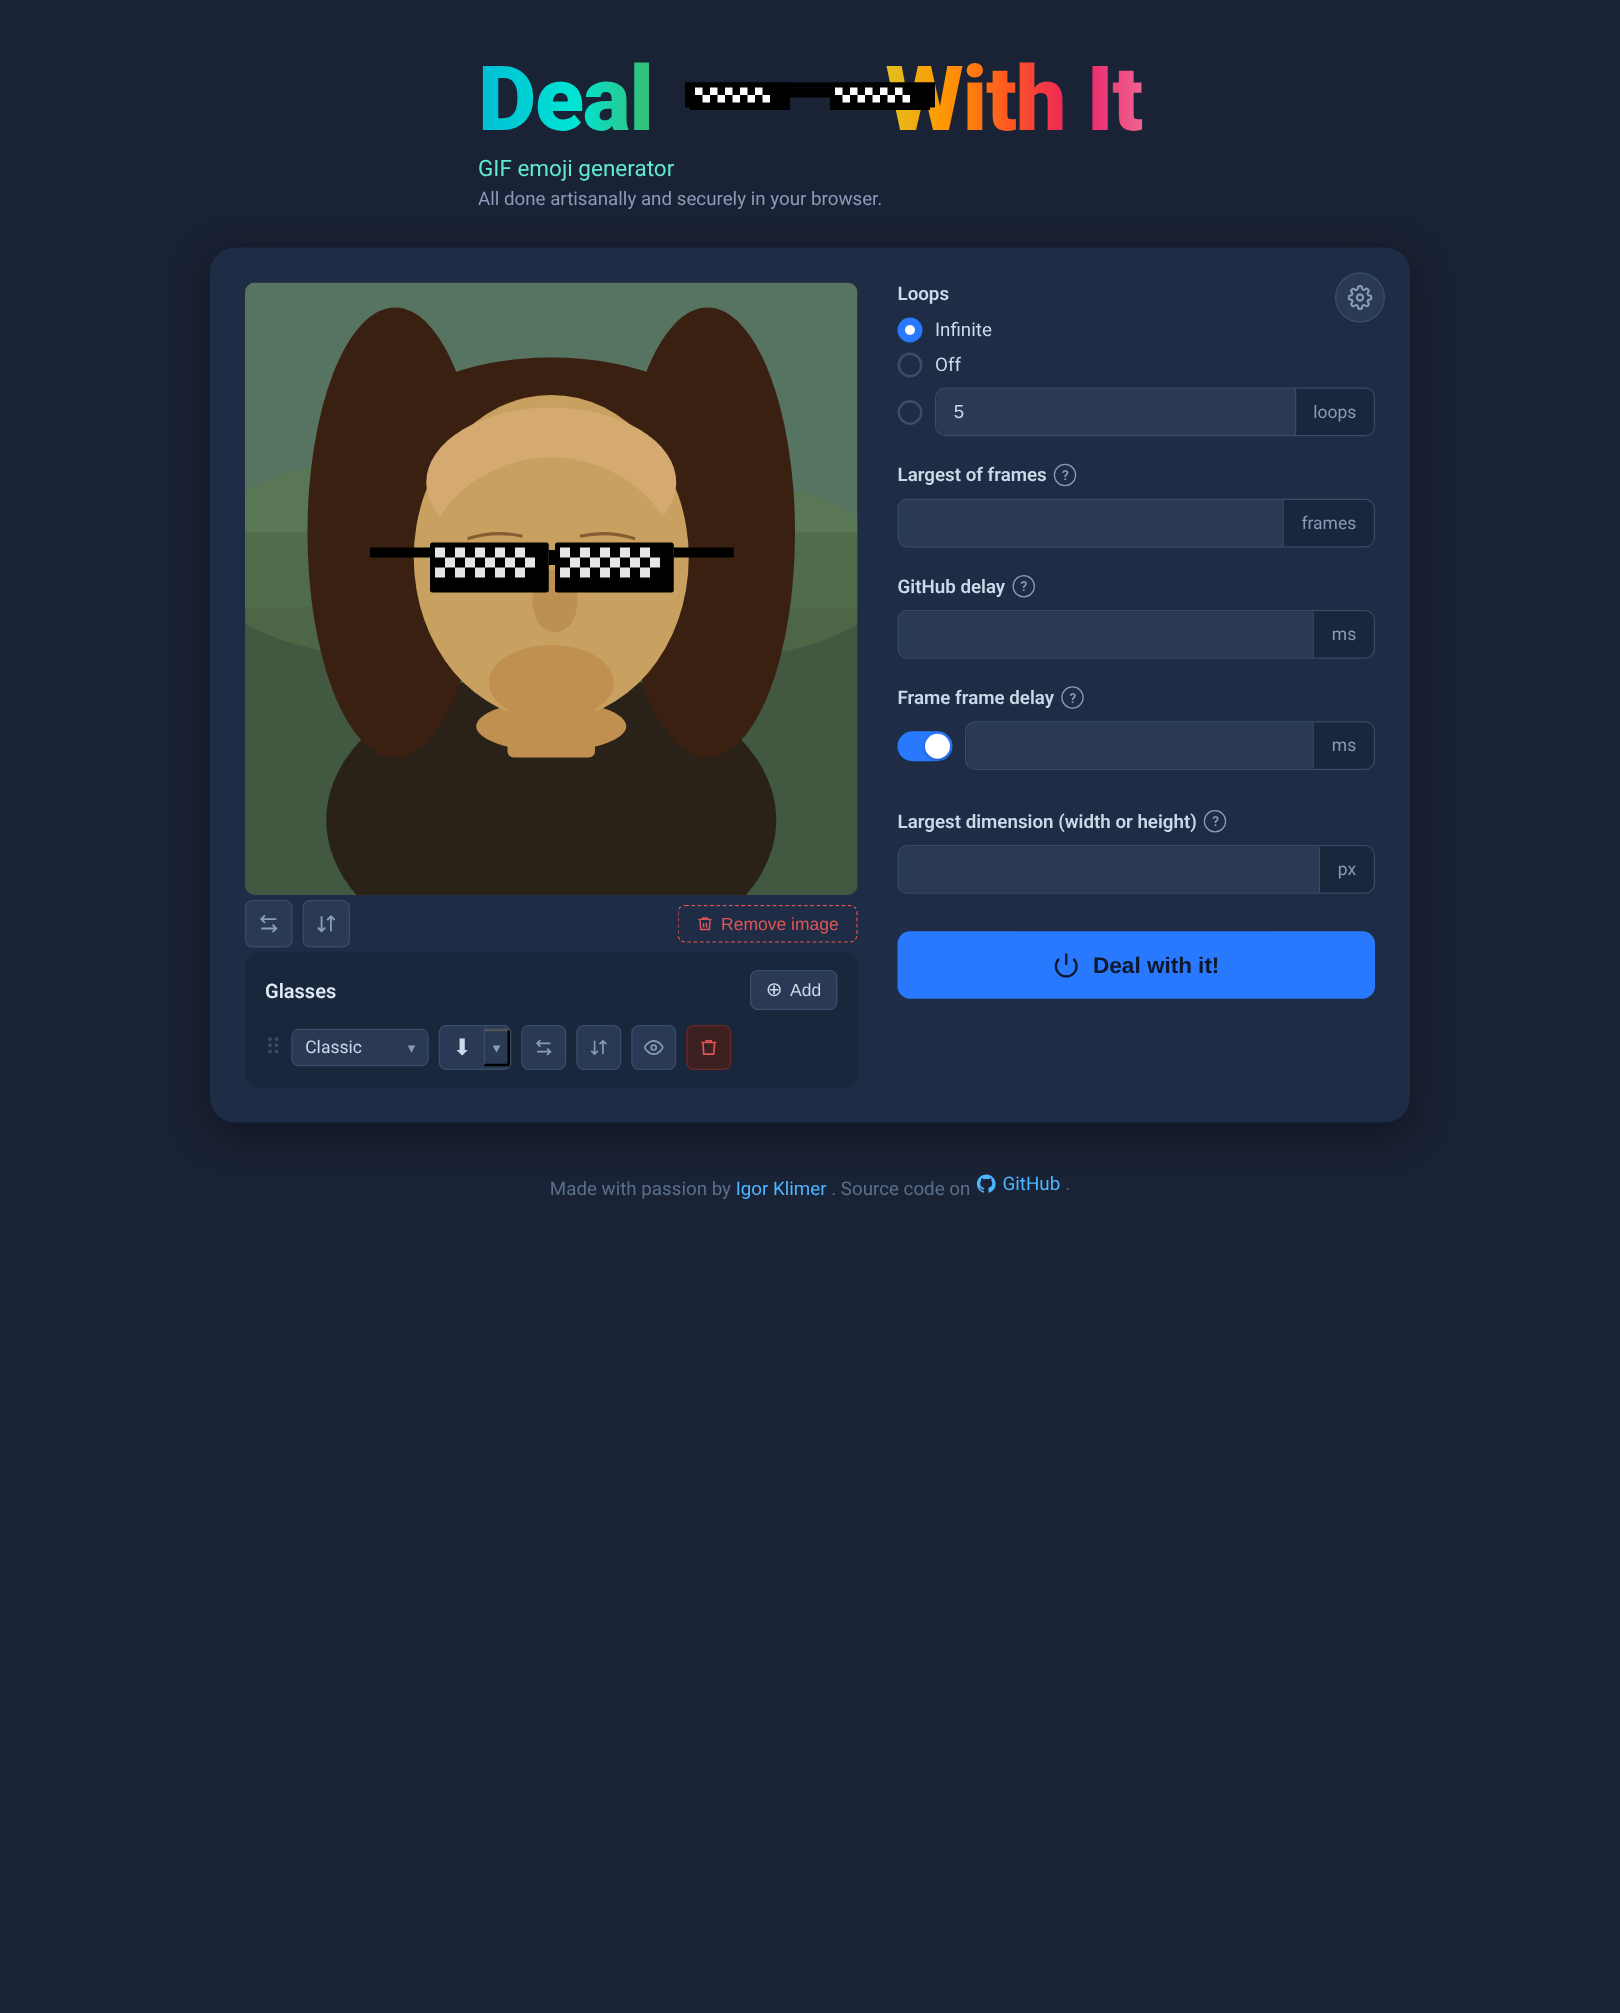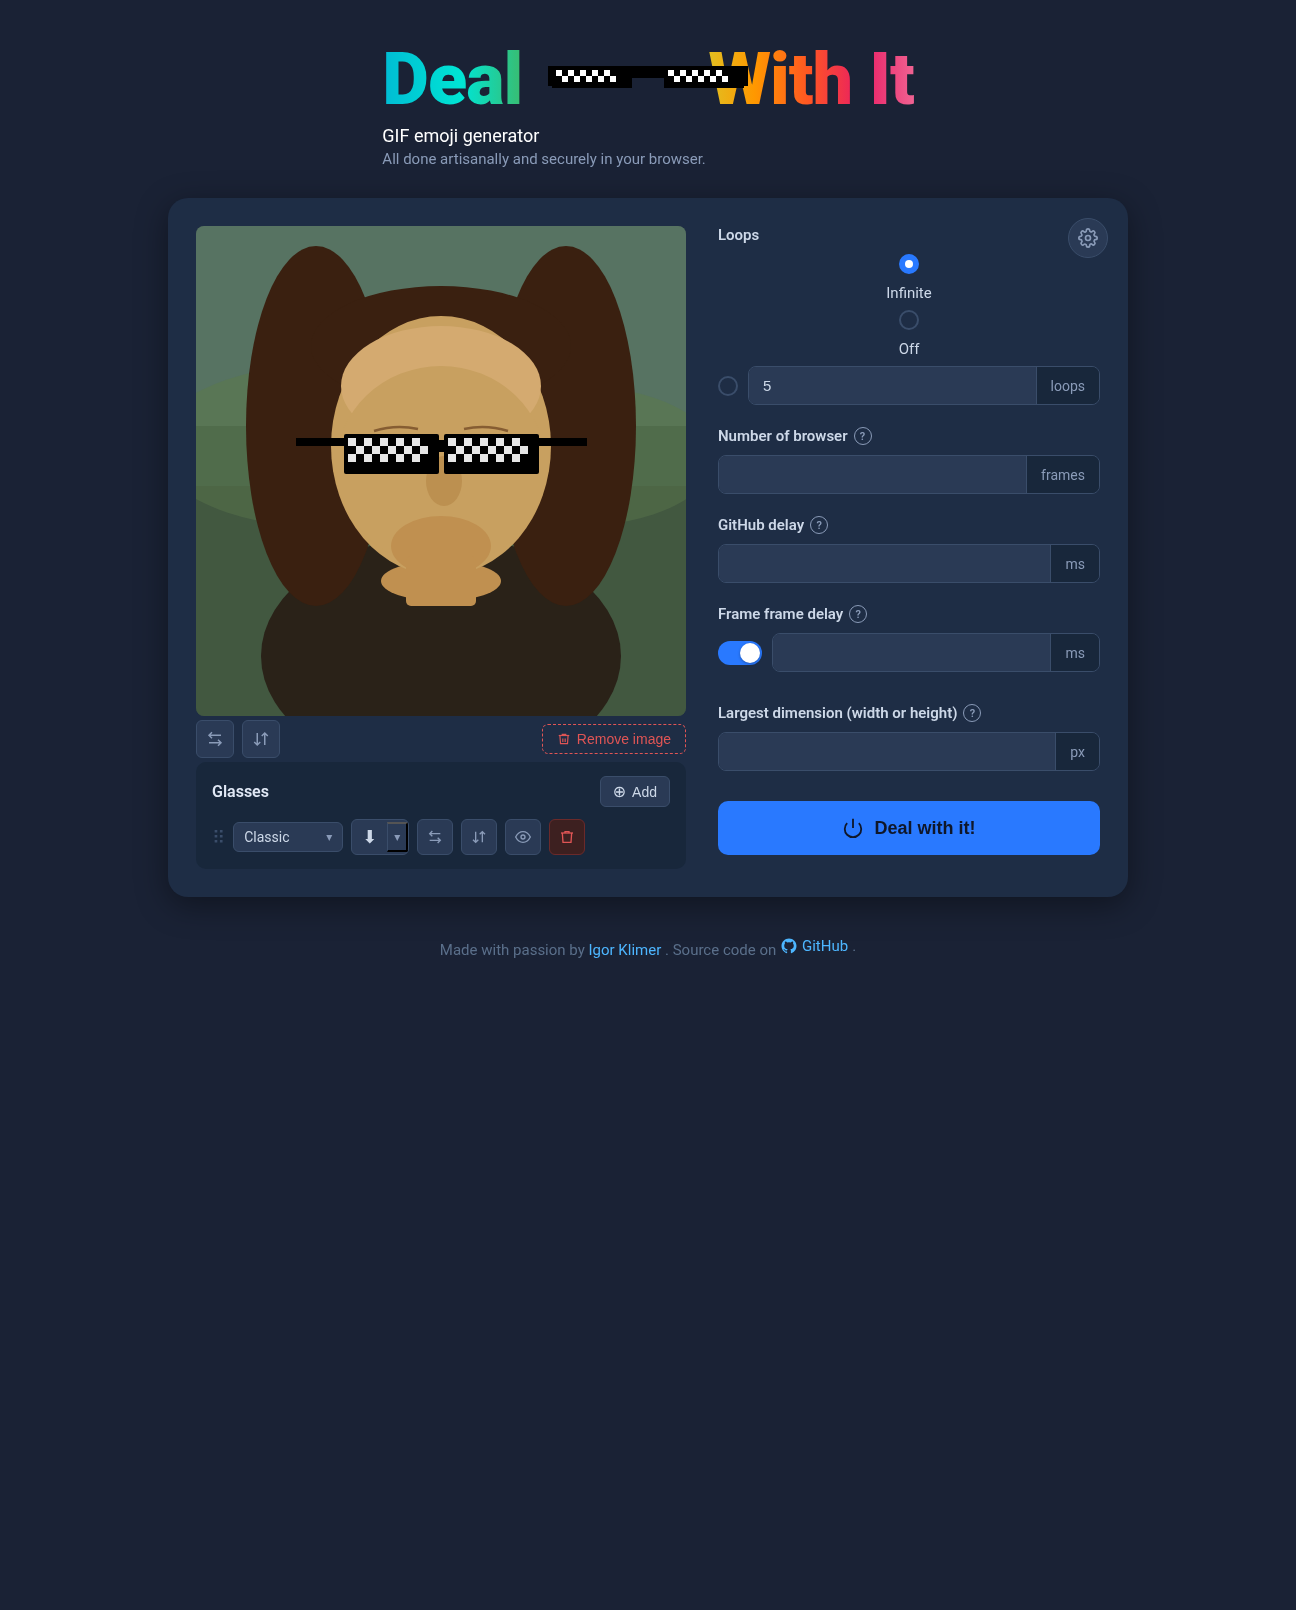"GIF emoji generator" .subtitle { color: #ffffff -> #5eead4 }
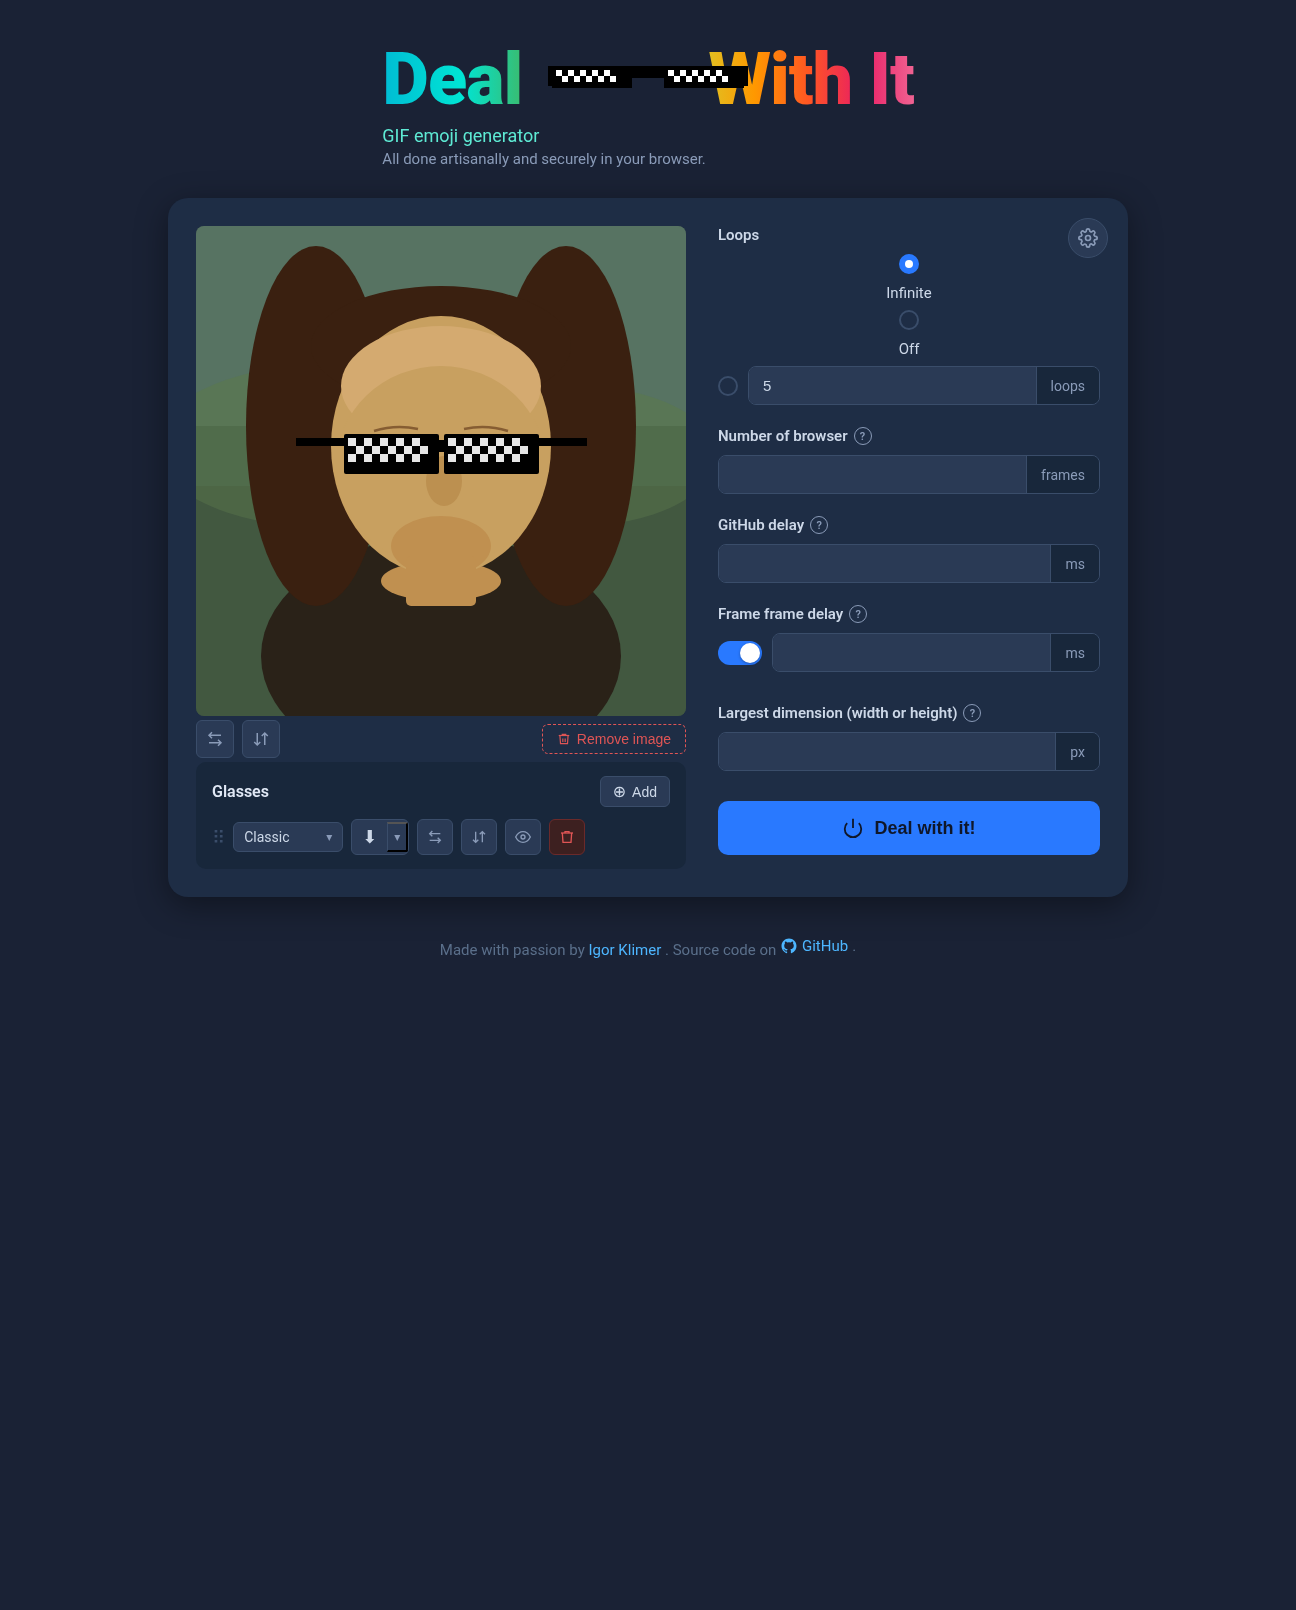"Infinite" .radio-item { flex-direction: column -> none }
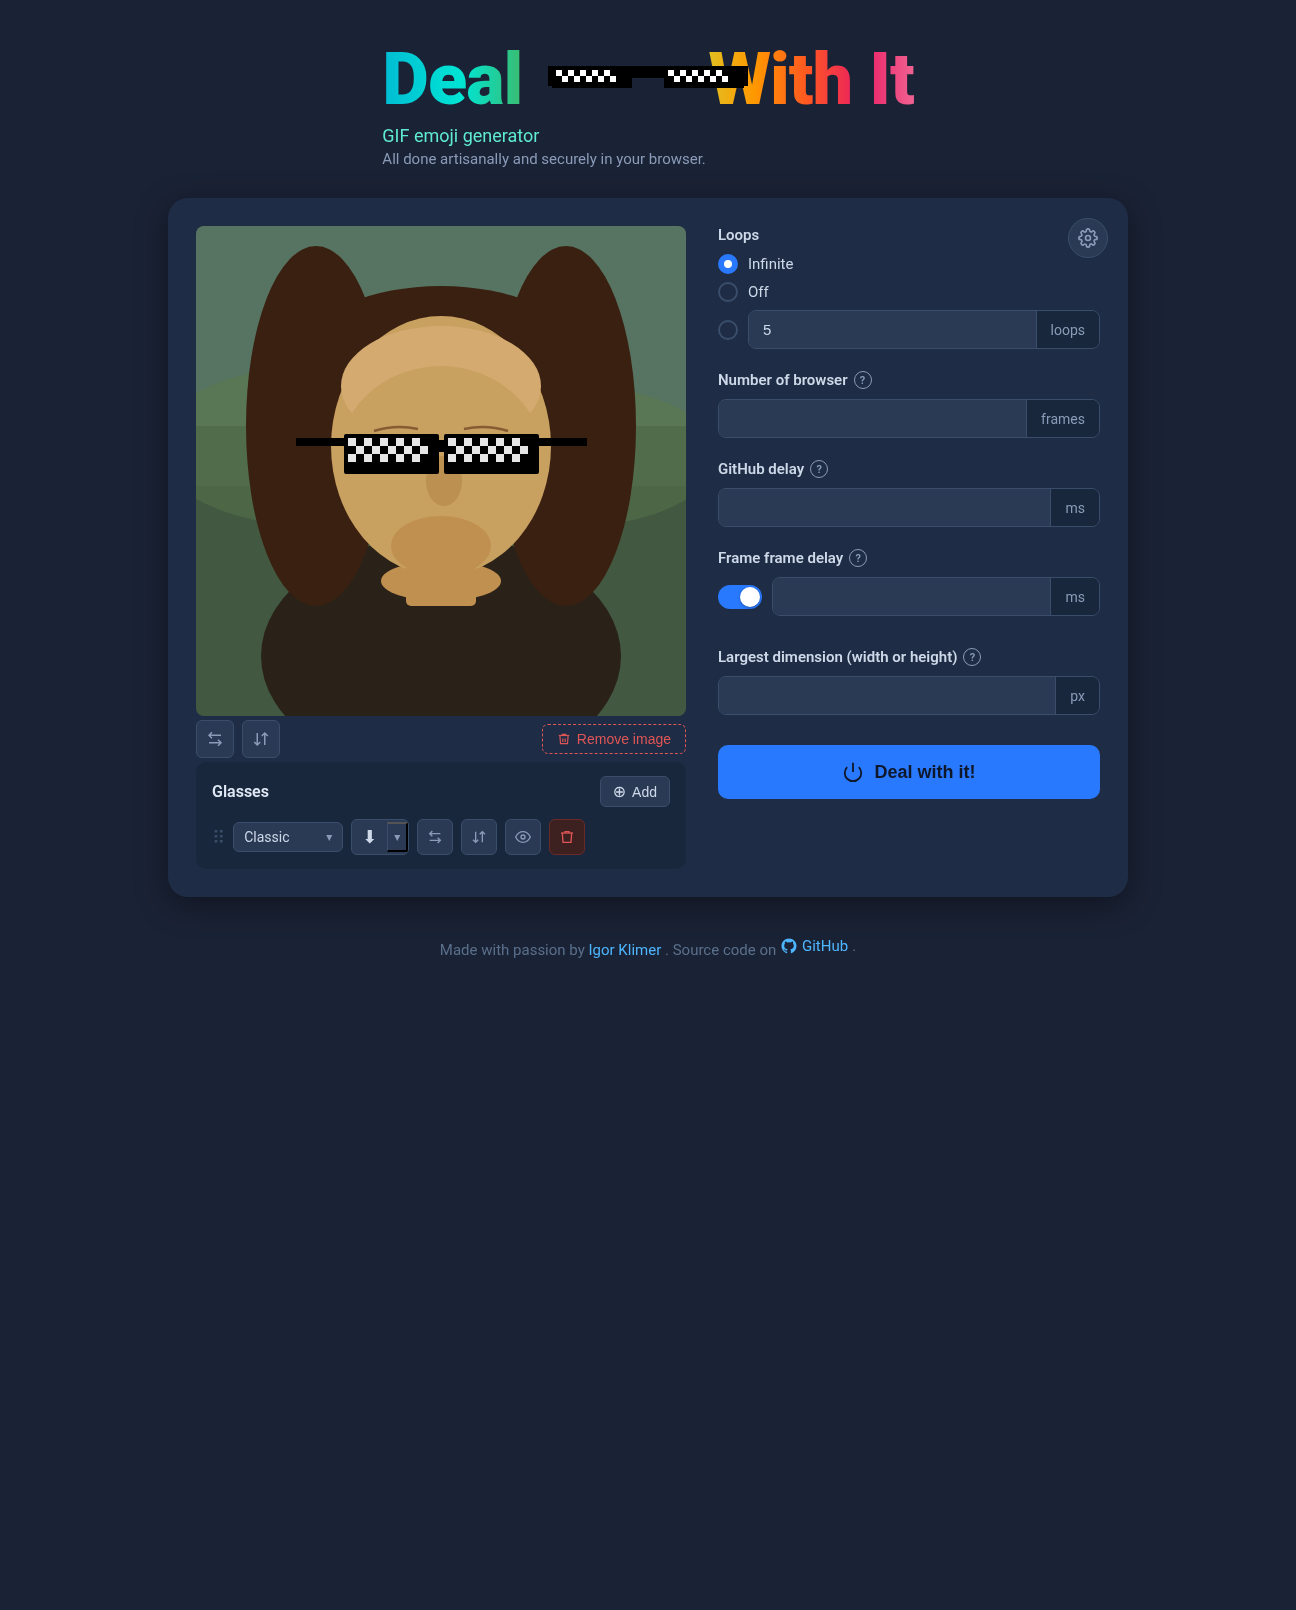"Number of browser" span { text: Number of browser -> Largest of frames }
